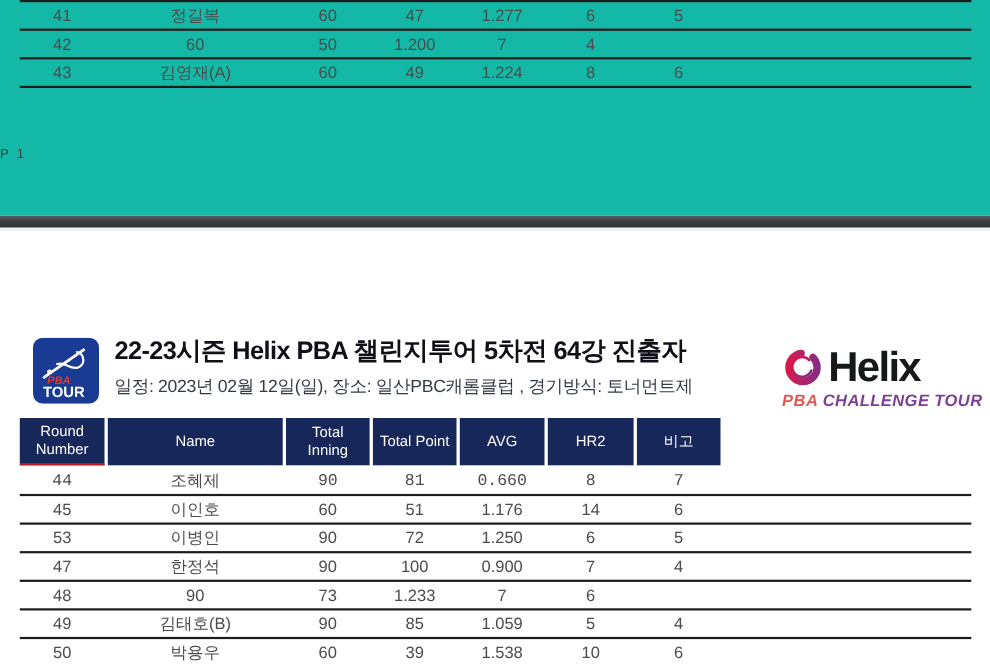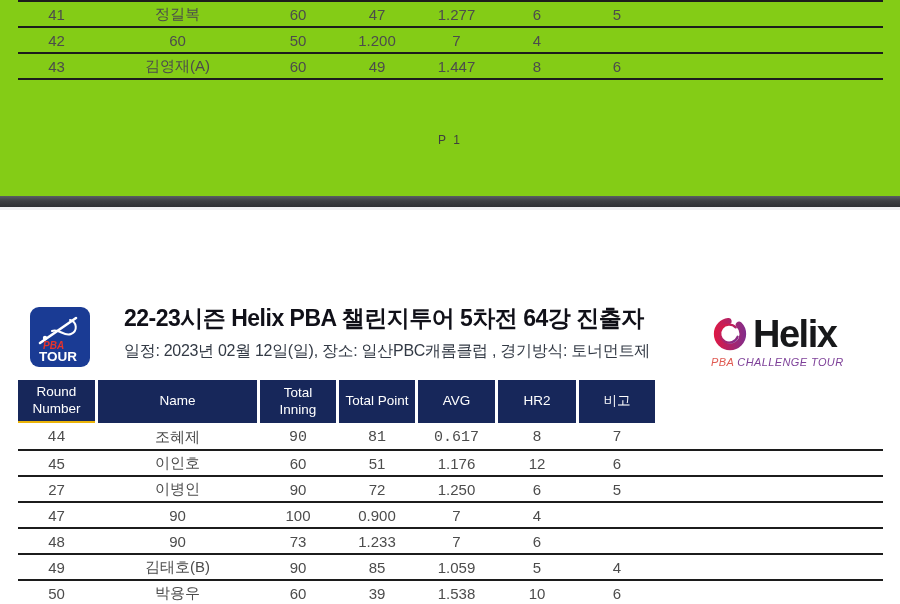"41" .page1 { background: #84cc16 -> #14b8a6 }
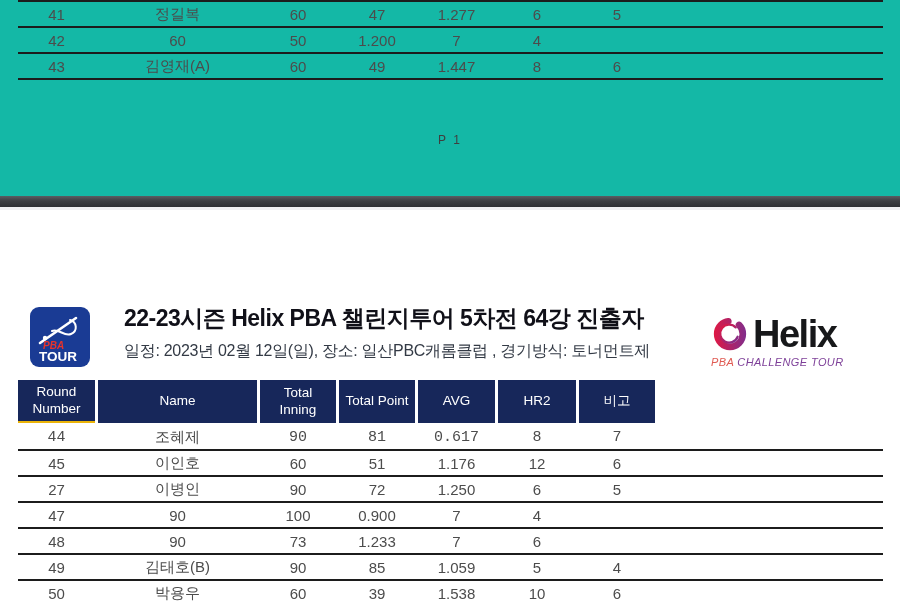"1.447" div.tcell { text: 1.447 -> 1.224 }
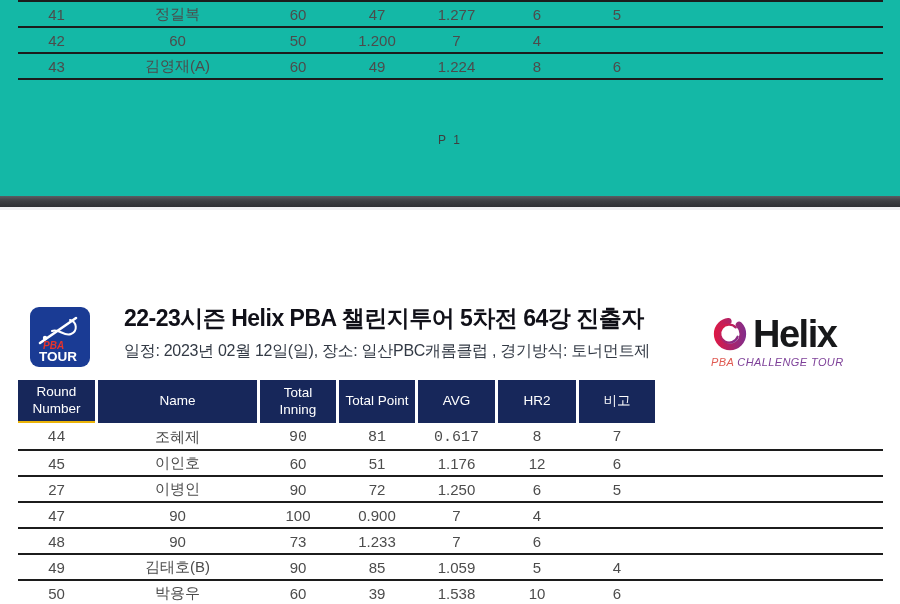"P 1" .page-number { text-align: center -> left }
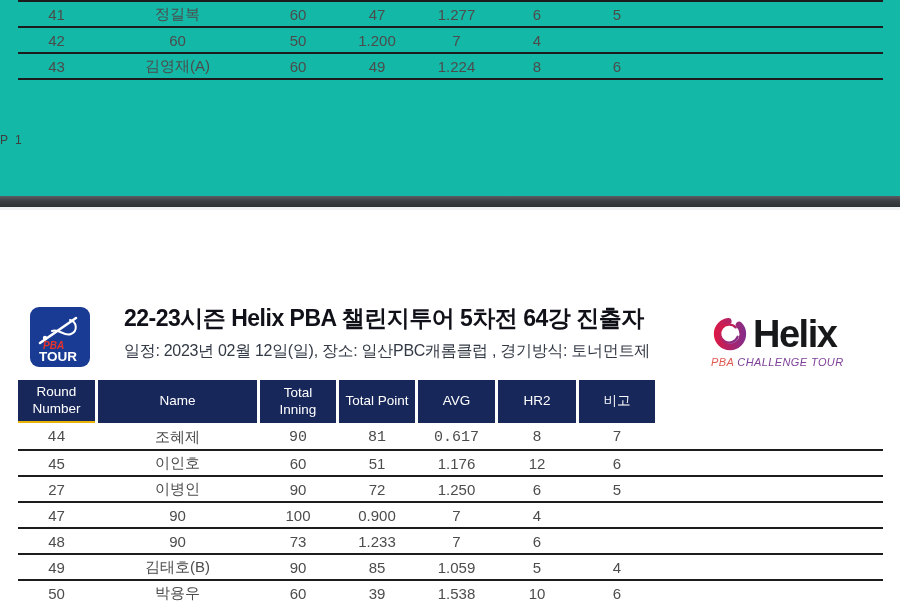"22-23시즌 Helix PBA 챌린지투어 5차전" .titles { margin-left: 20px -> none }
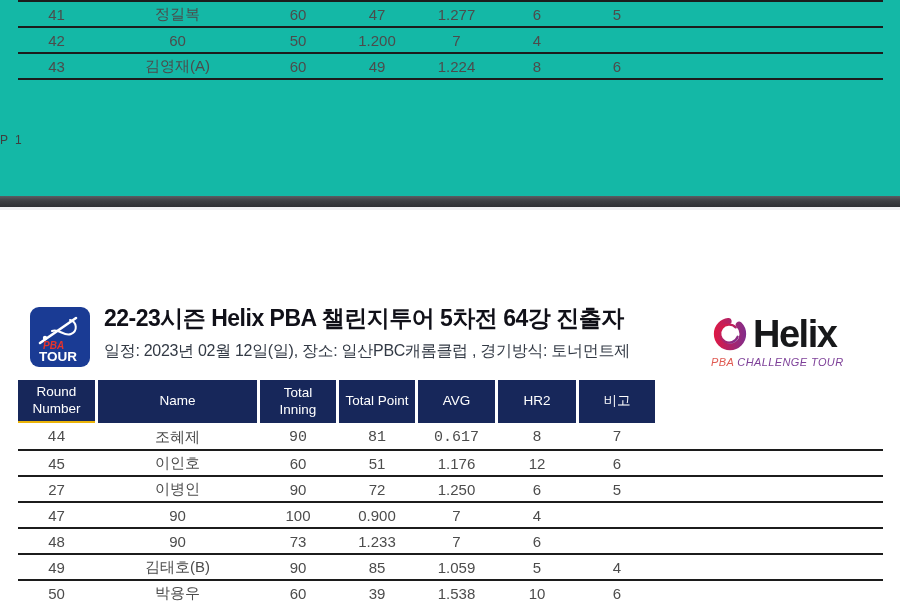"PBA CHALLENGE TOUR" .helix-tagline { font-size: 11px -> 15px; font-weight: 400 -> 700; text-align: none -> center }
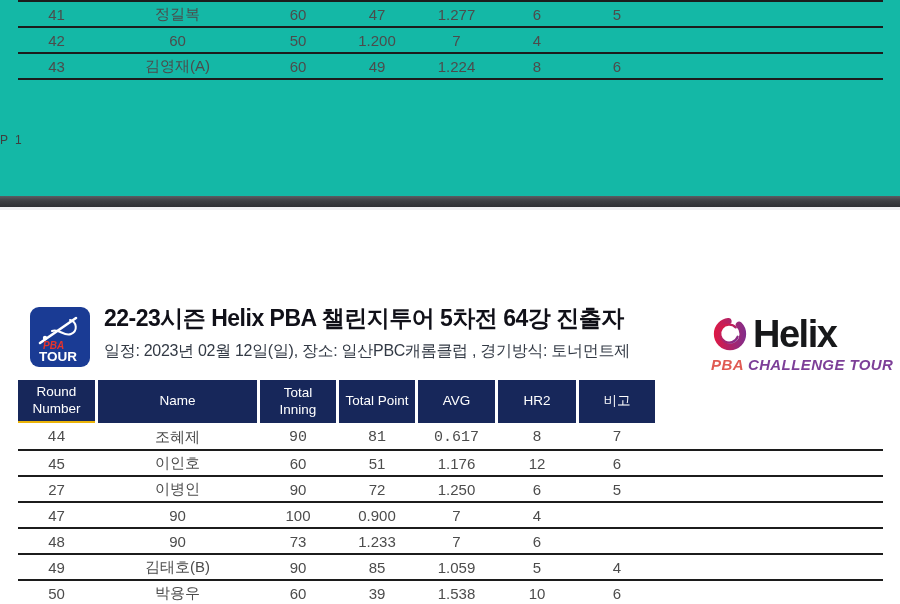"Round Number" .thcell.first { border-bottom: 2px solid #eab308 -> 2px solid #b91c1c }
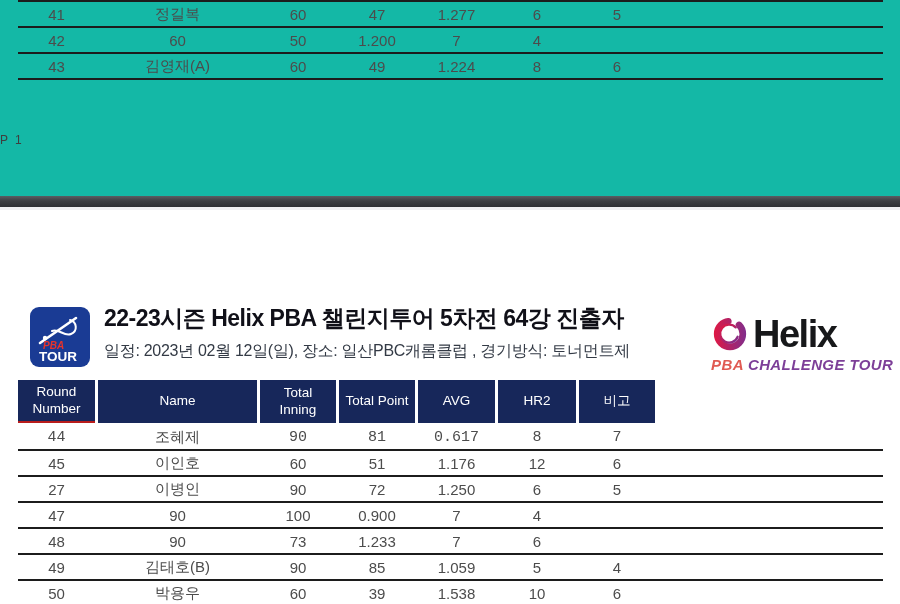"0.617" div.tcell { text: 0.617 -> 0.660 }
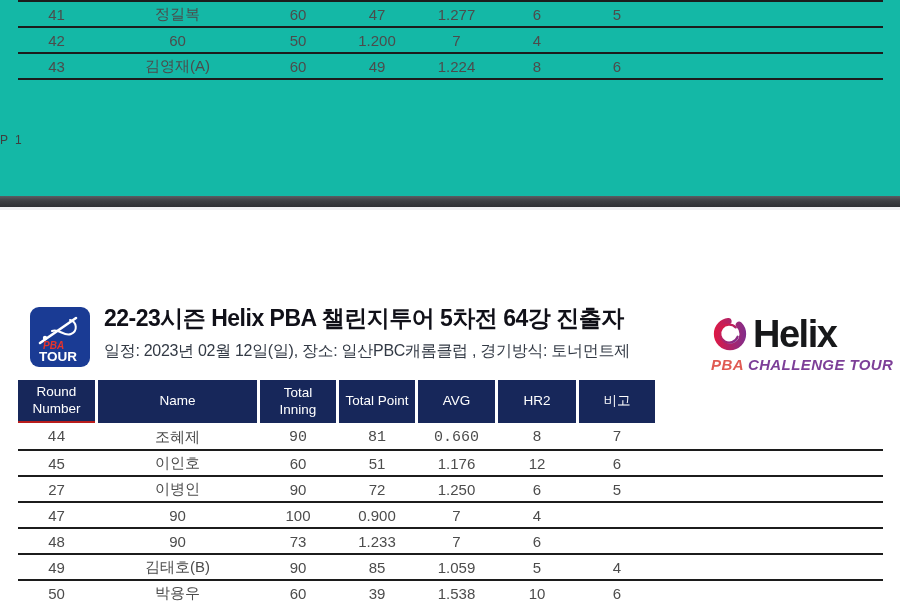"12" div.tcell { text: 12 -> 14 }
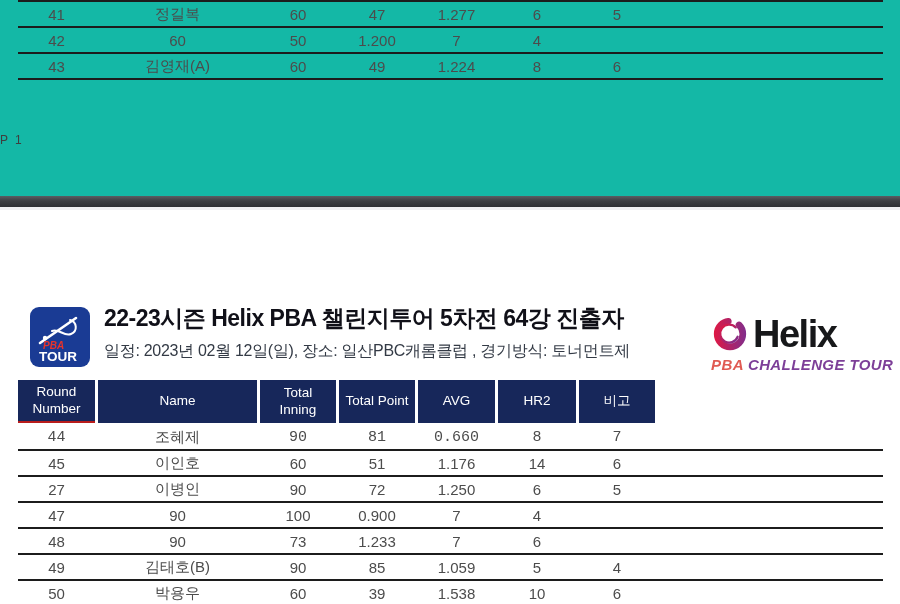"27" div.tcell { text: 27 -> 53 }
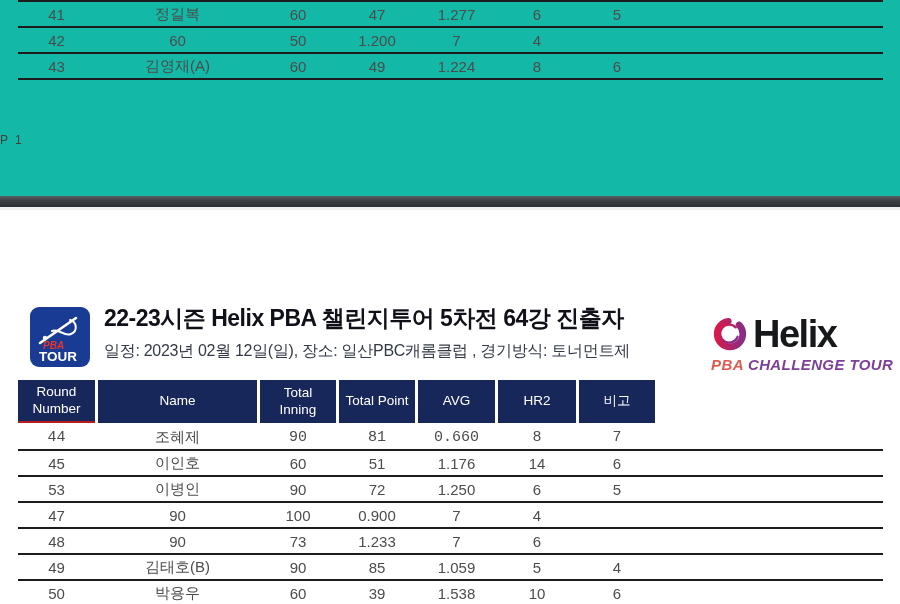"한정석" div.tcell { html: none -> <div>한정석</div> }
